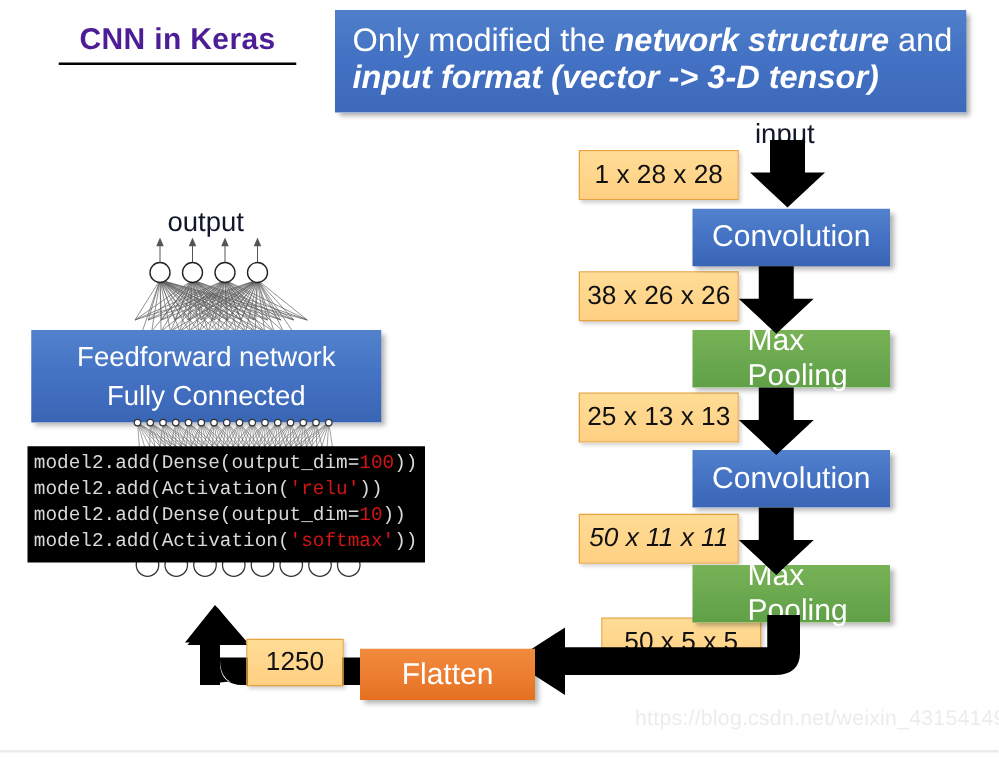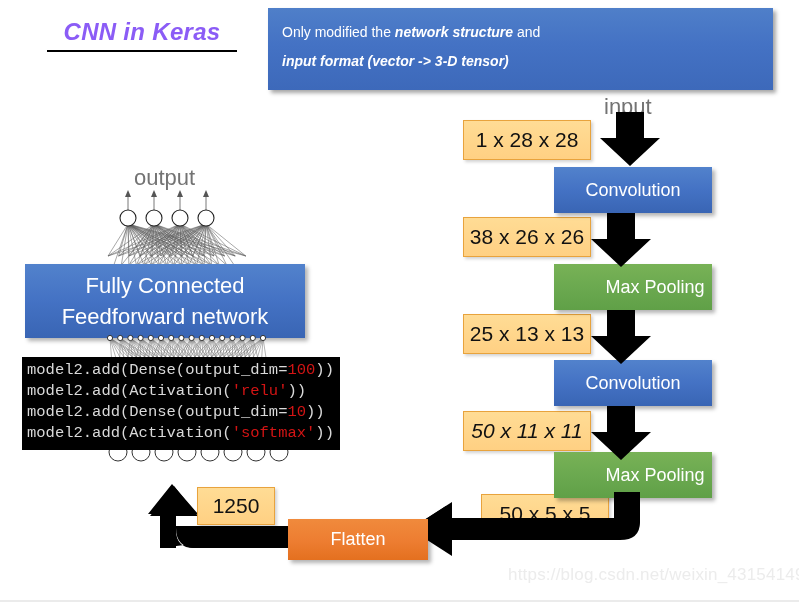"CNN in Keras" #title { color: #8b5cf6 -> #4c1d95; font-style: italic -> none }
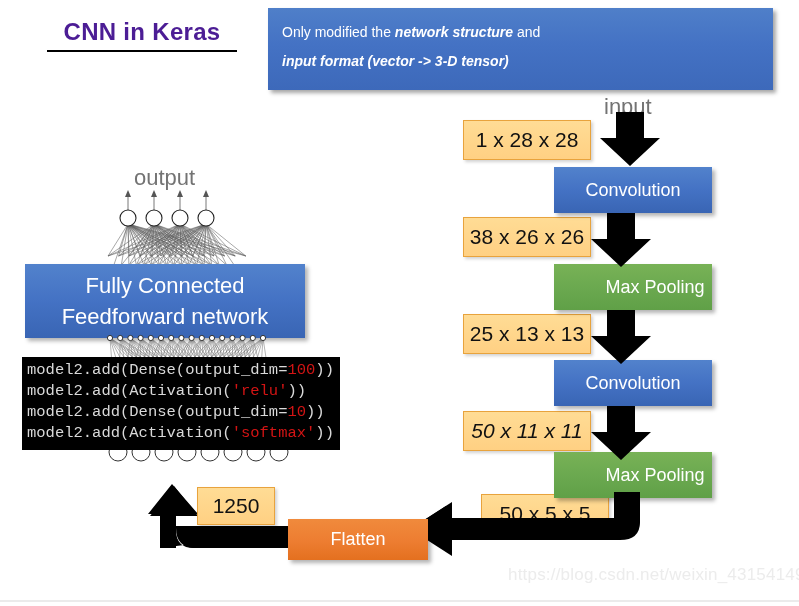"Only modified the network structure" #banner { font-size: 14px -> 26px }
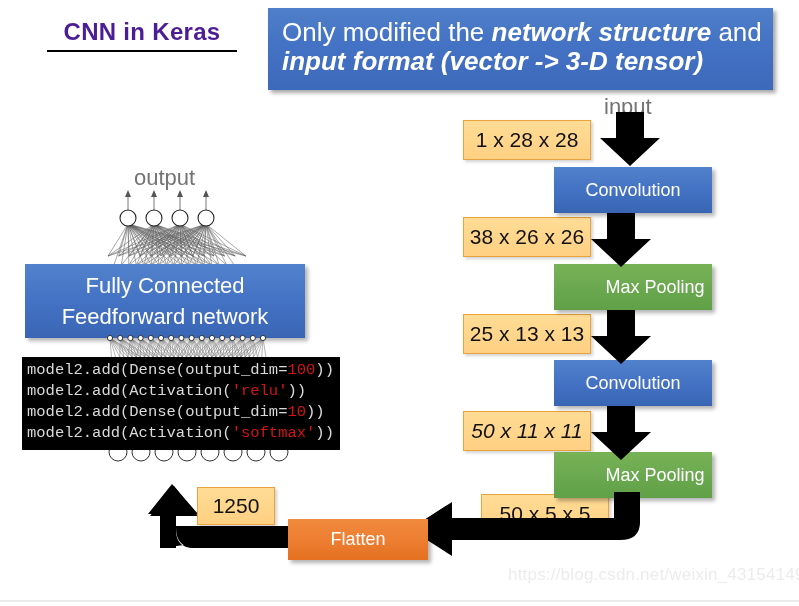"input" .plainlabel { color: #737373 -> #0f172a }
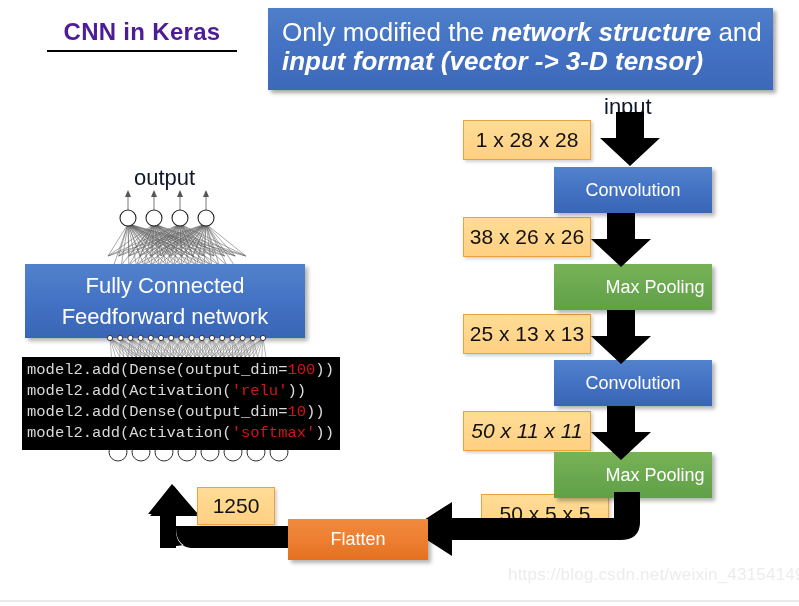"Convolution" .pbox { font-size: 18px -> 24px }
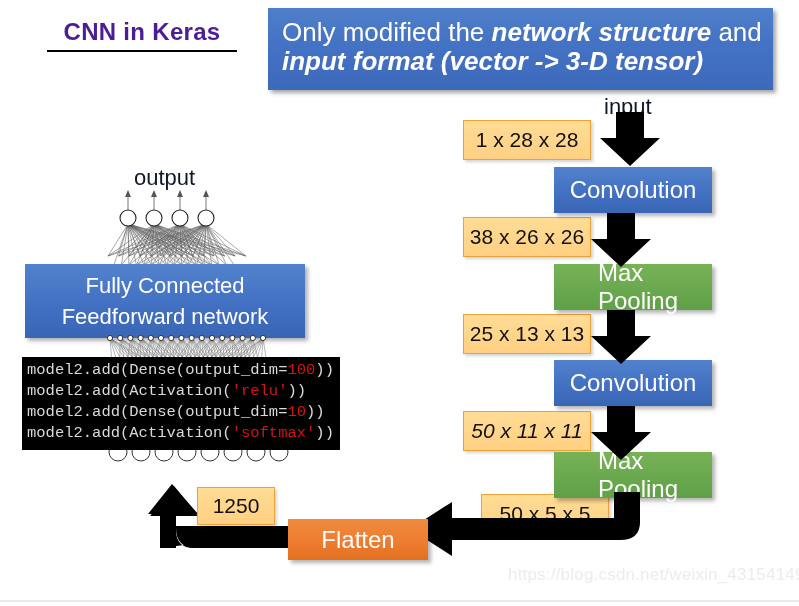"Fully Connected" span { order: before "Feedforward network" -> after "Feedforward network" }
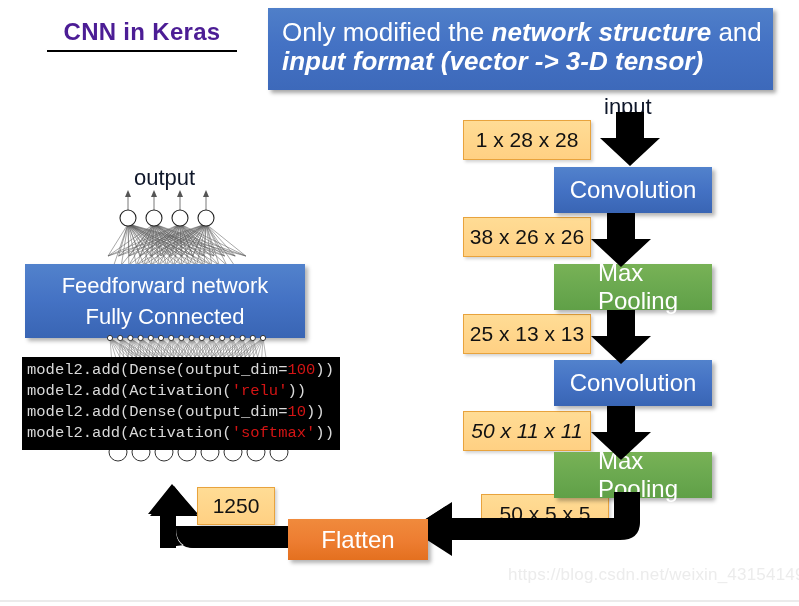"1250" div.ybox { top: 487px -> 511px }
